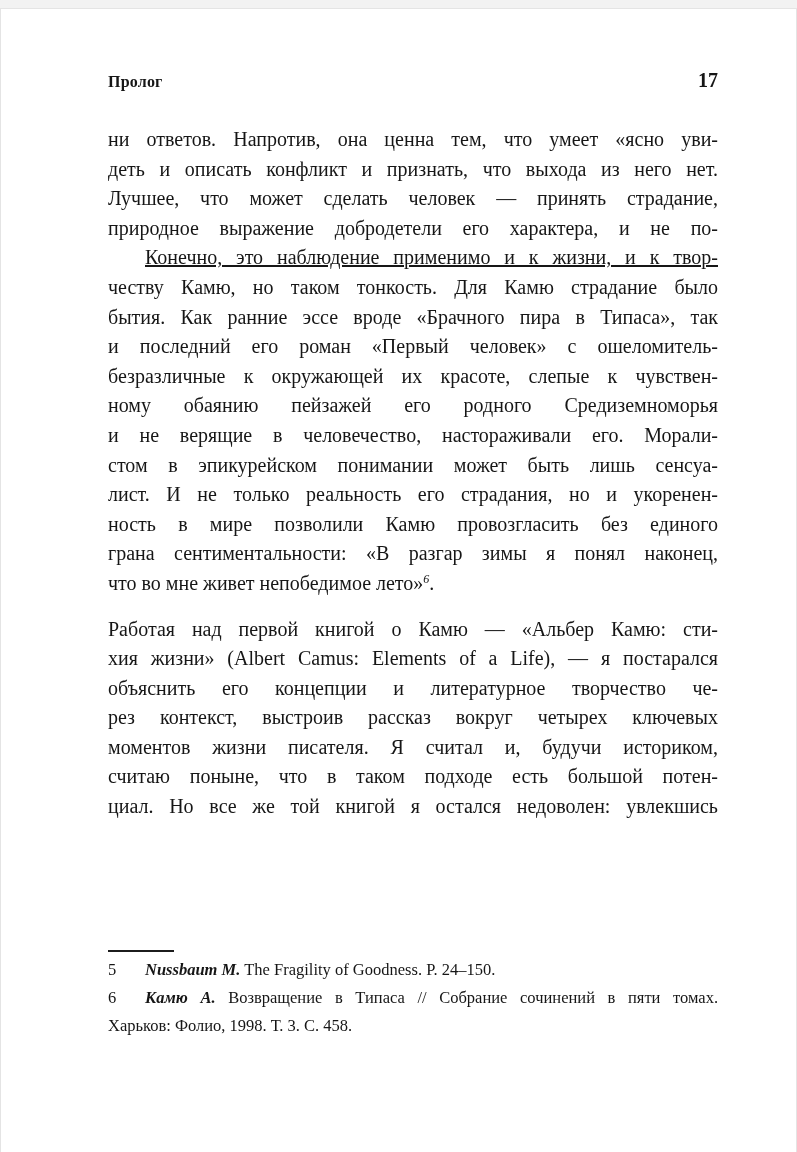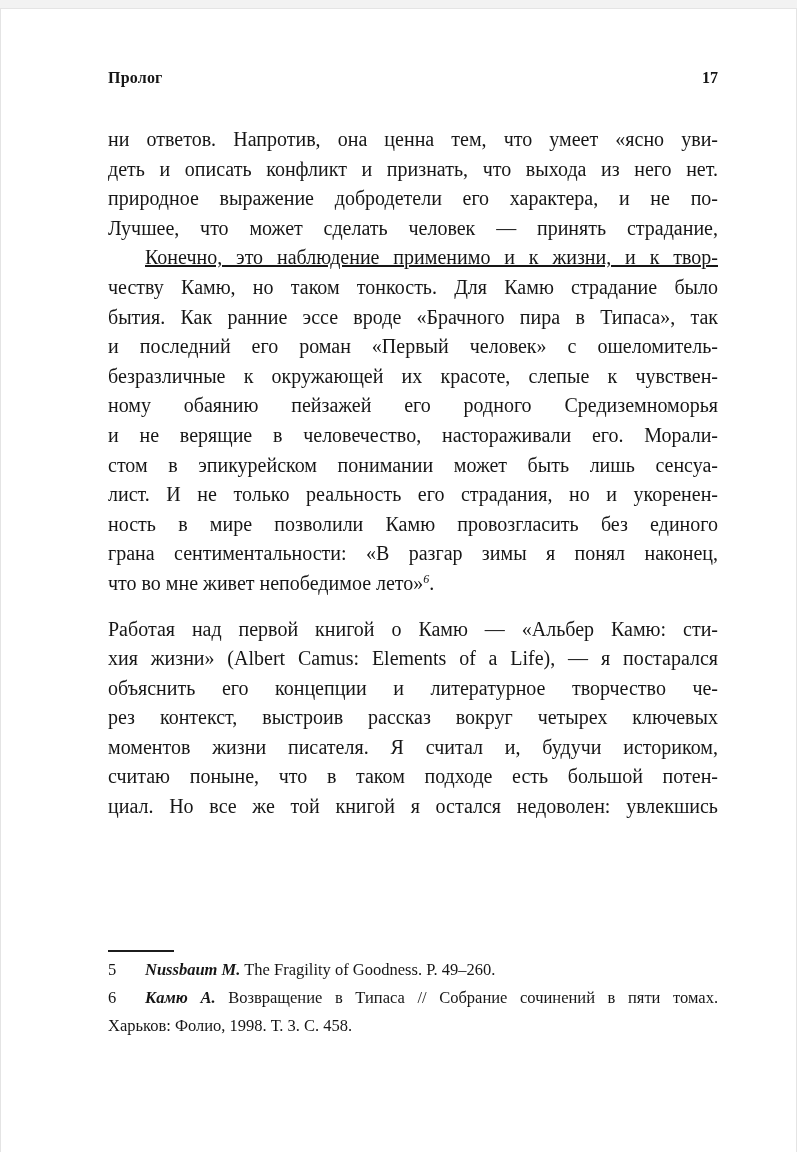"17" .page-number { font-size: 16px -> 20px }
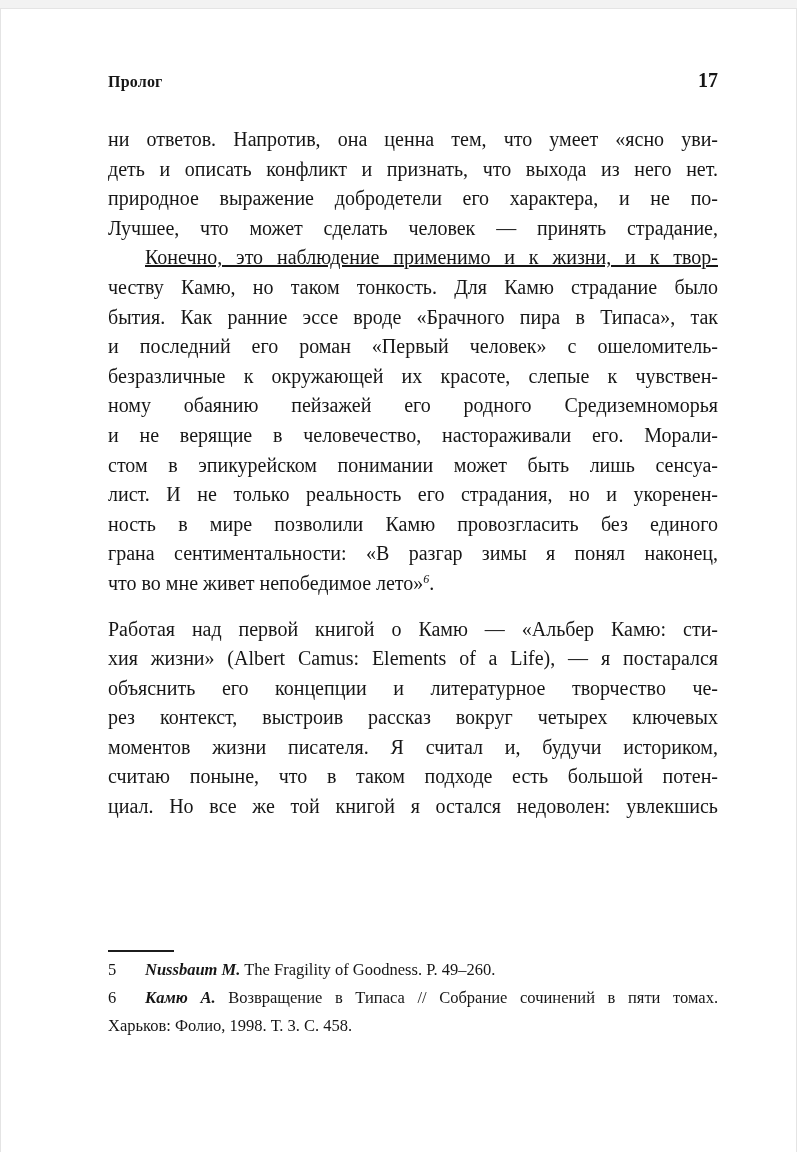"природное выражение добродетели его" div.line { order: before "Лучшее, что может сделать человек" -> after "Лучшее, что может сделать человек" }
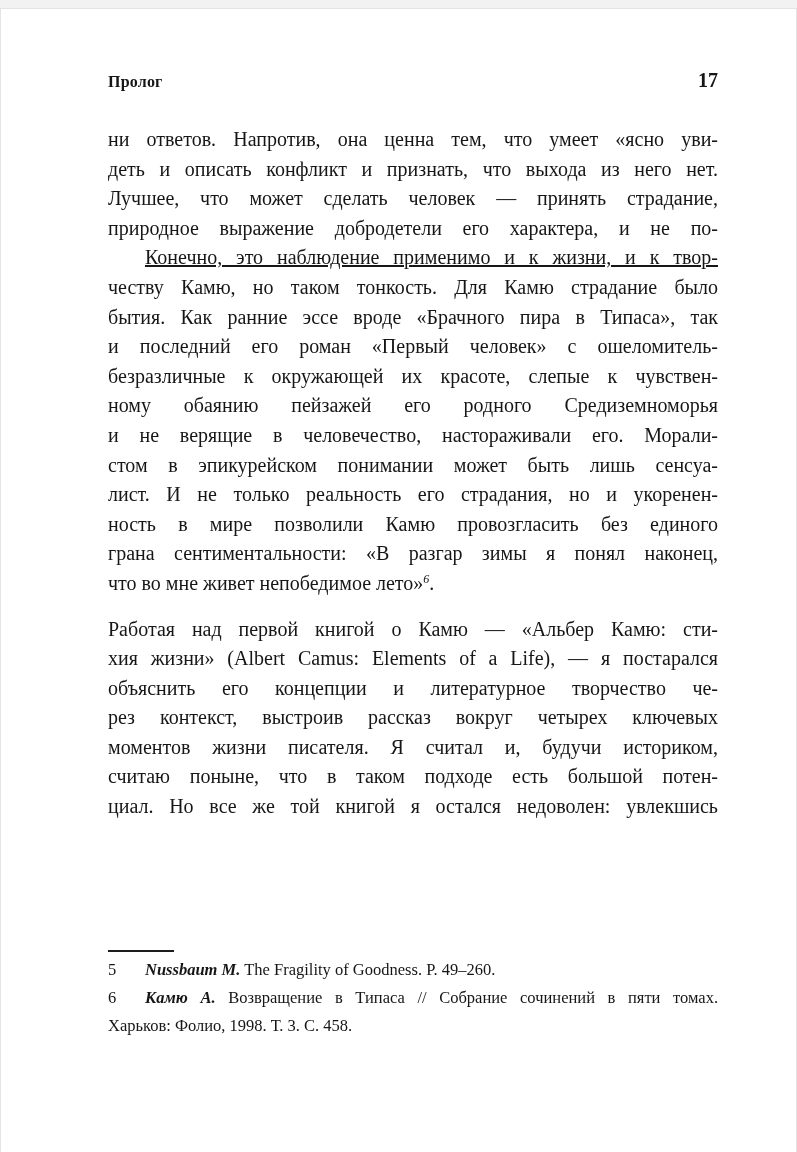"The Fragility of Goodness. P." span { text: 49–260 -> 24–150 }
